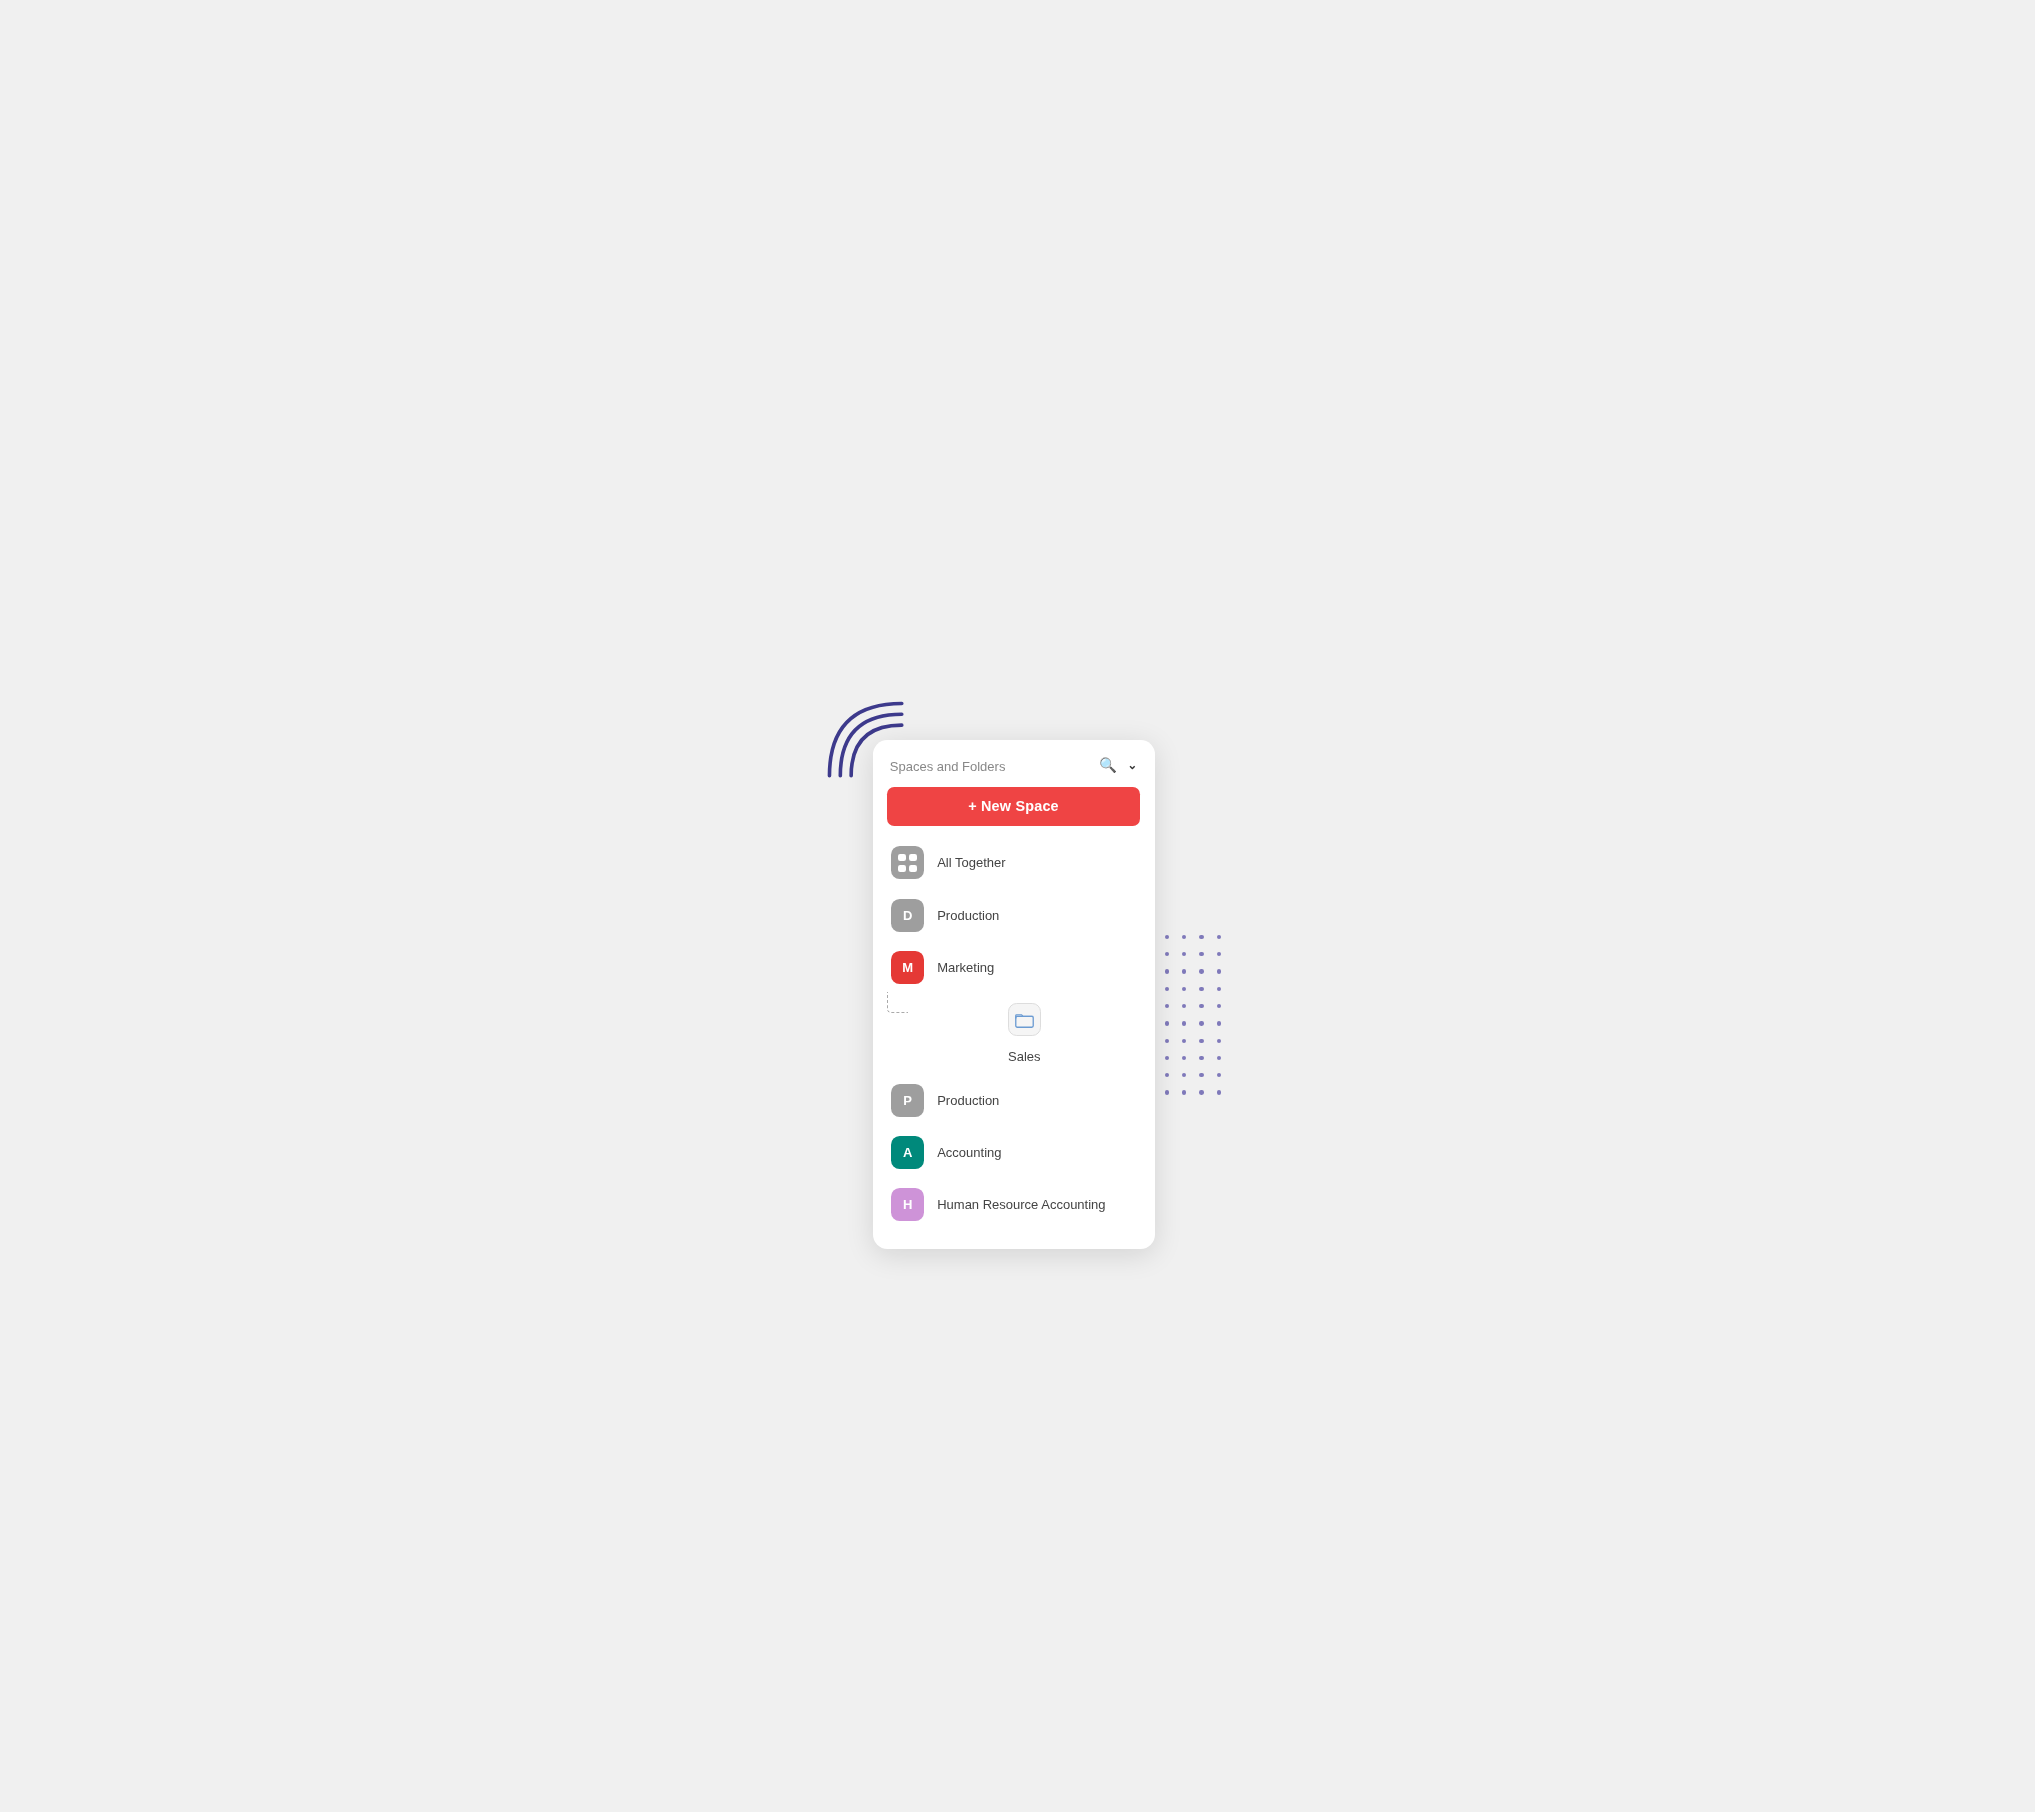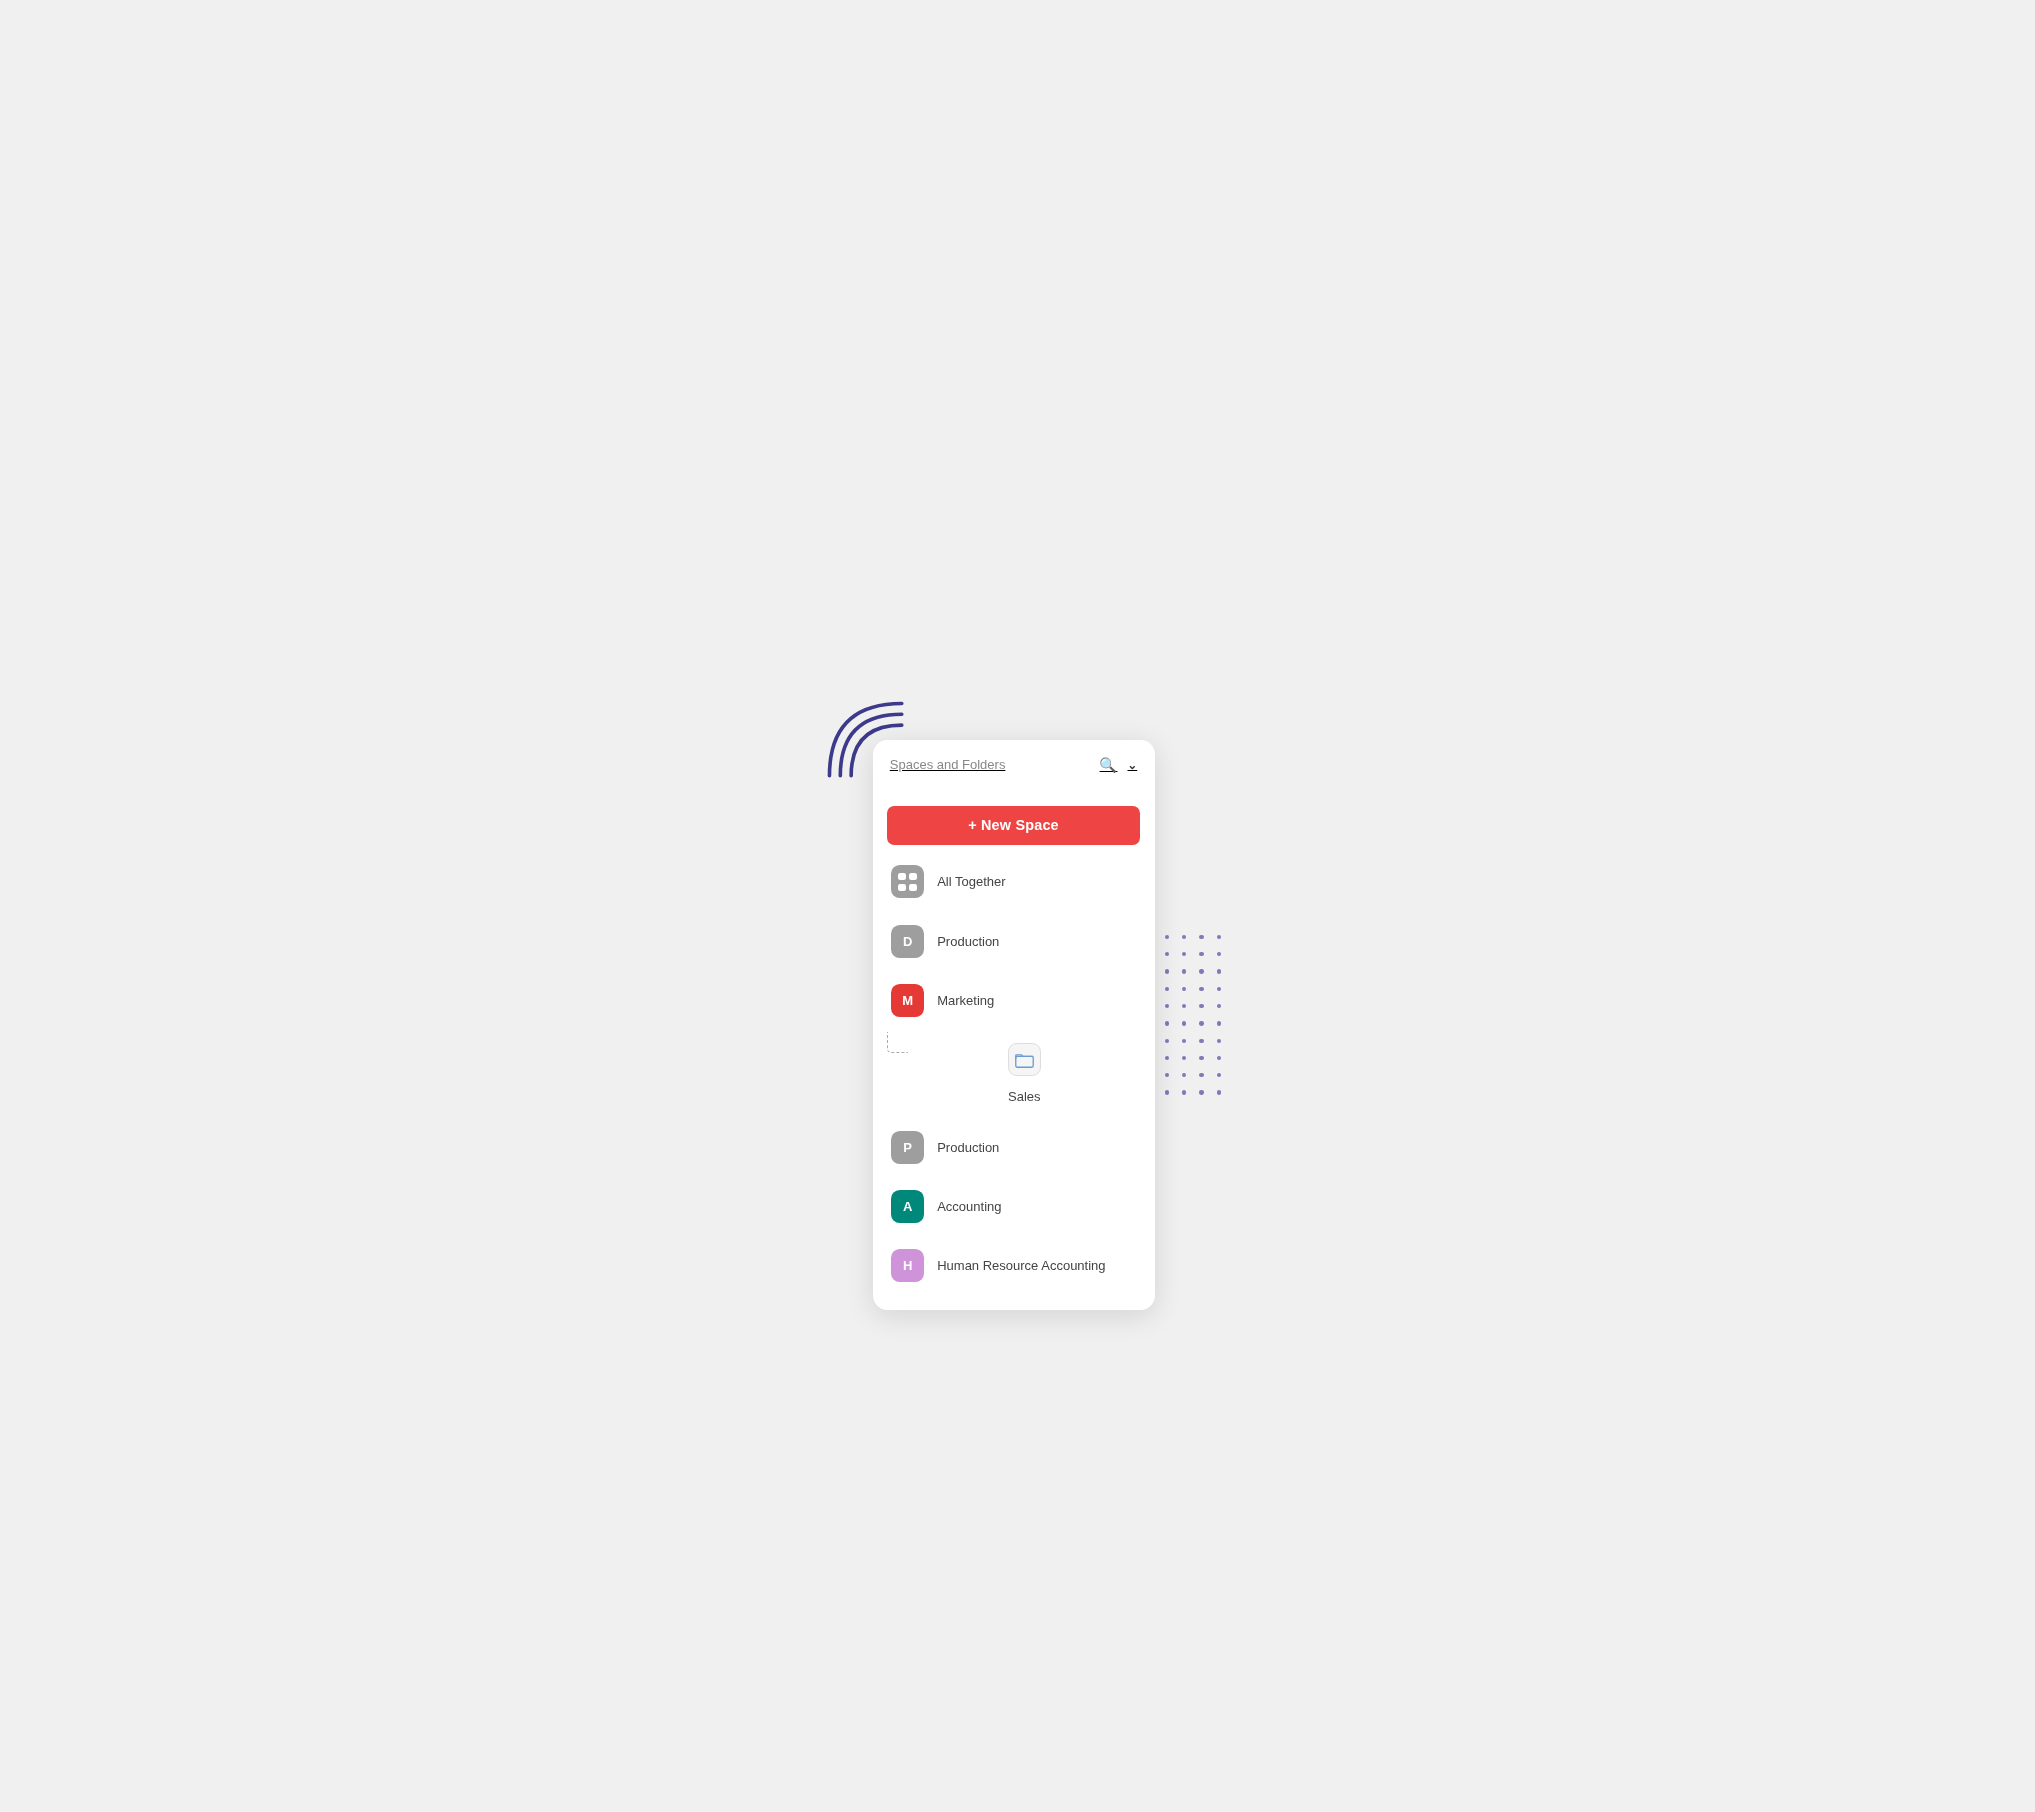"Spaces and Folders" .panel-header { align-items: flex-start -> flex-end; margin-bottom: 32px -> 13px; text-decoration: underline -> none }
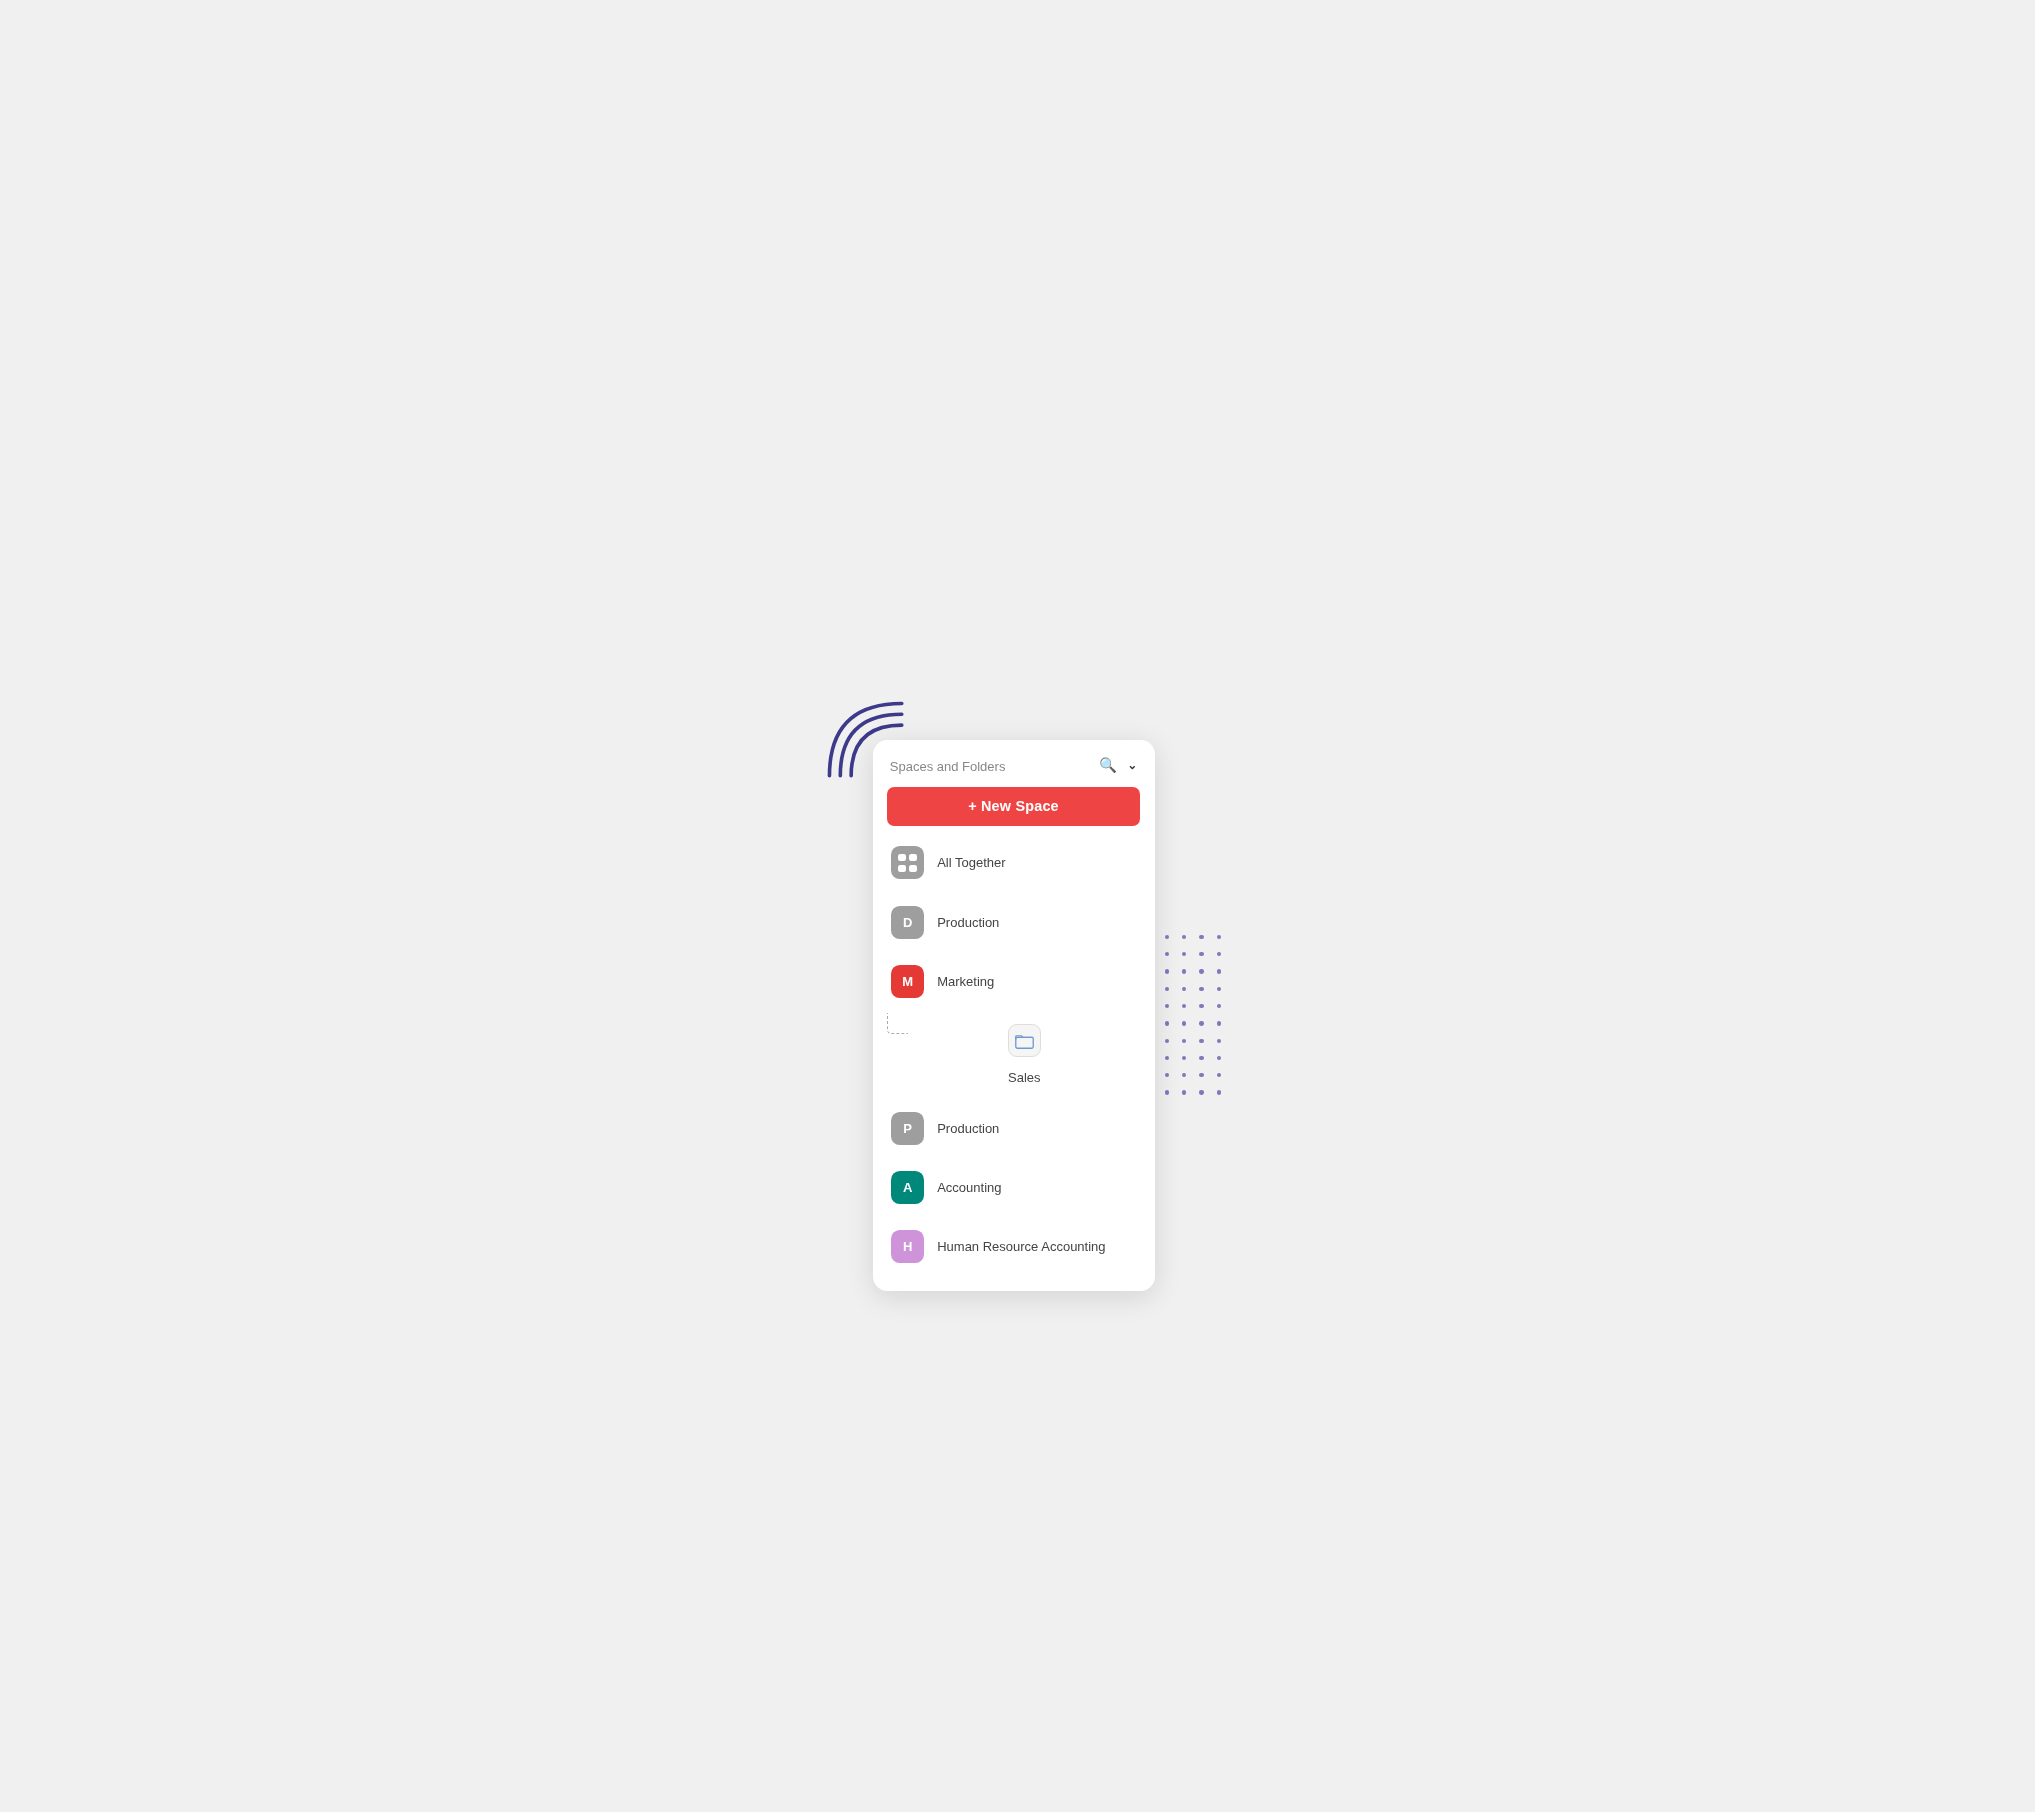"All Together" .space-list { gap: 12px -> 5px }
